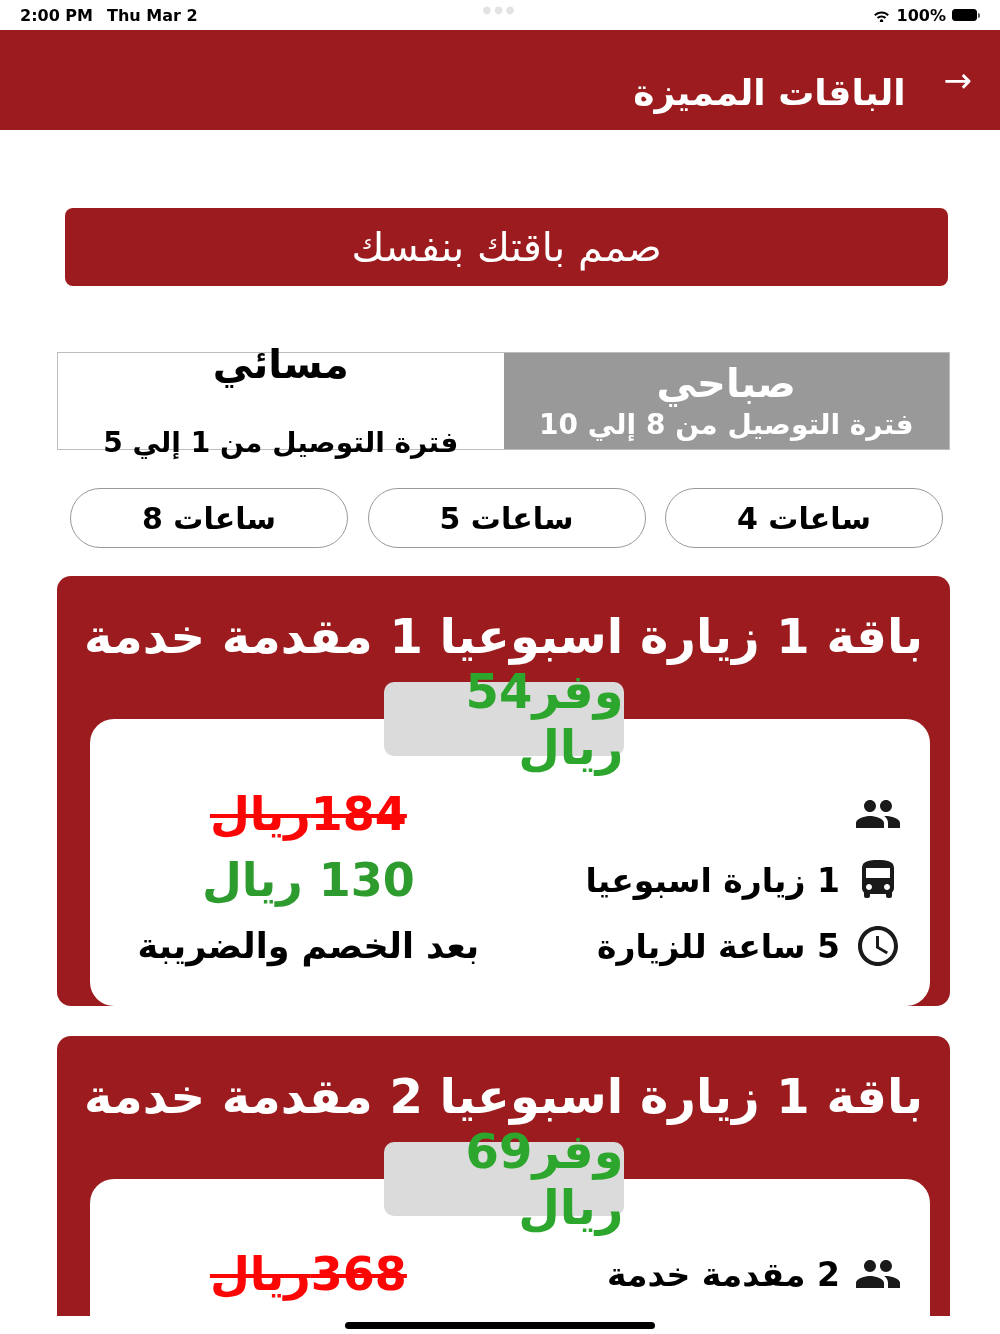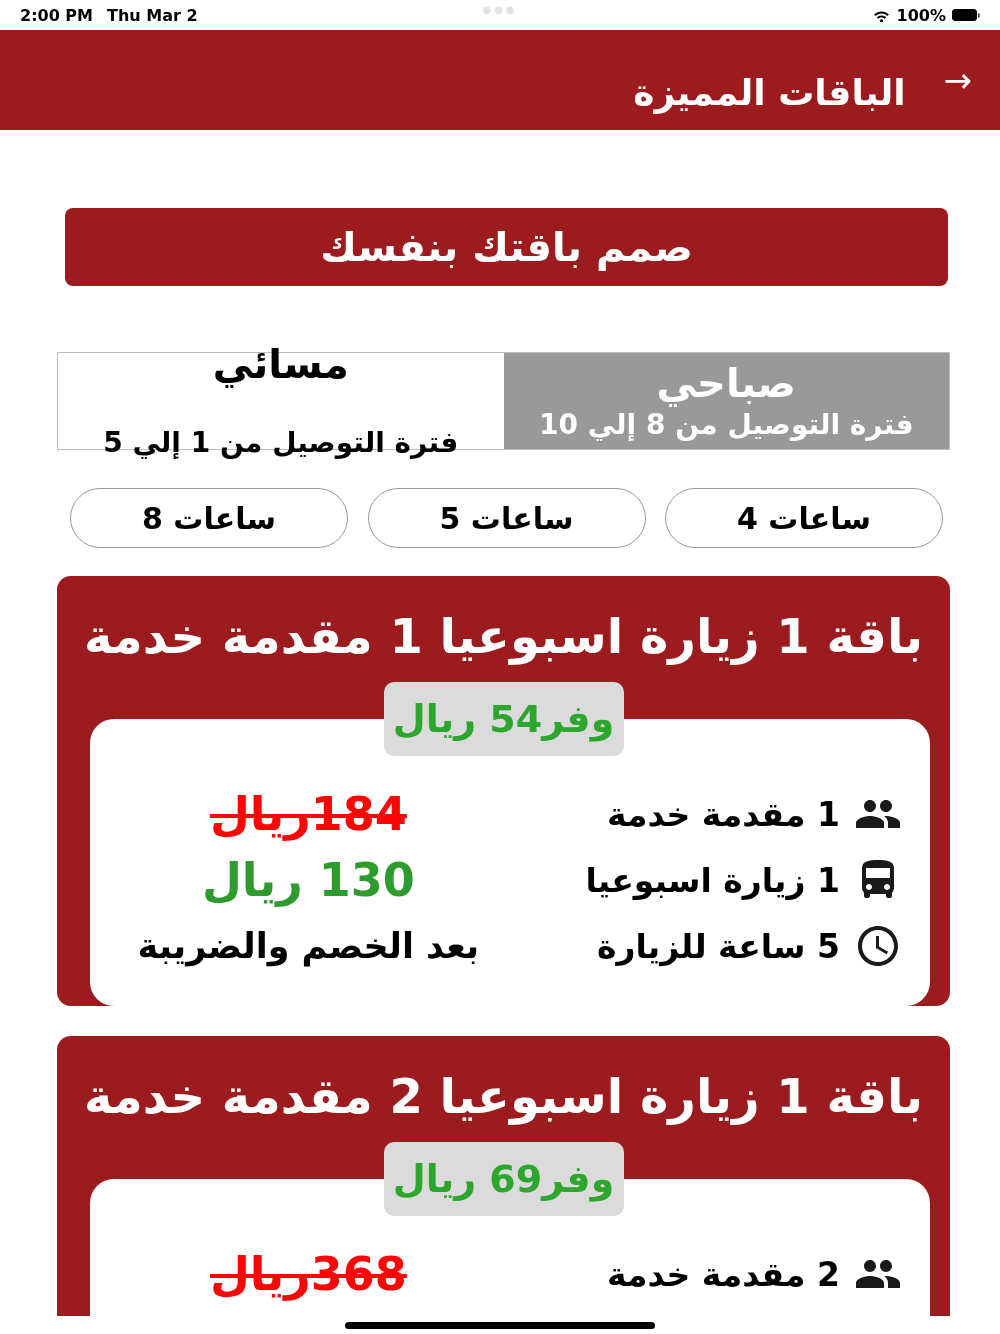"صمم باقتك بنفسك" .banner { font-weight: bold -> normal }
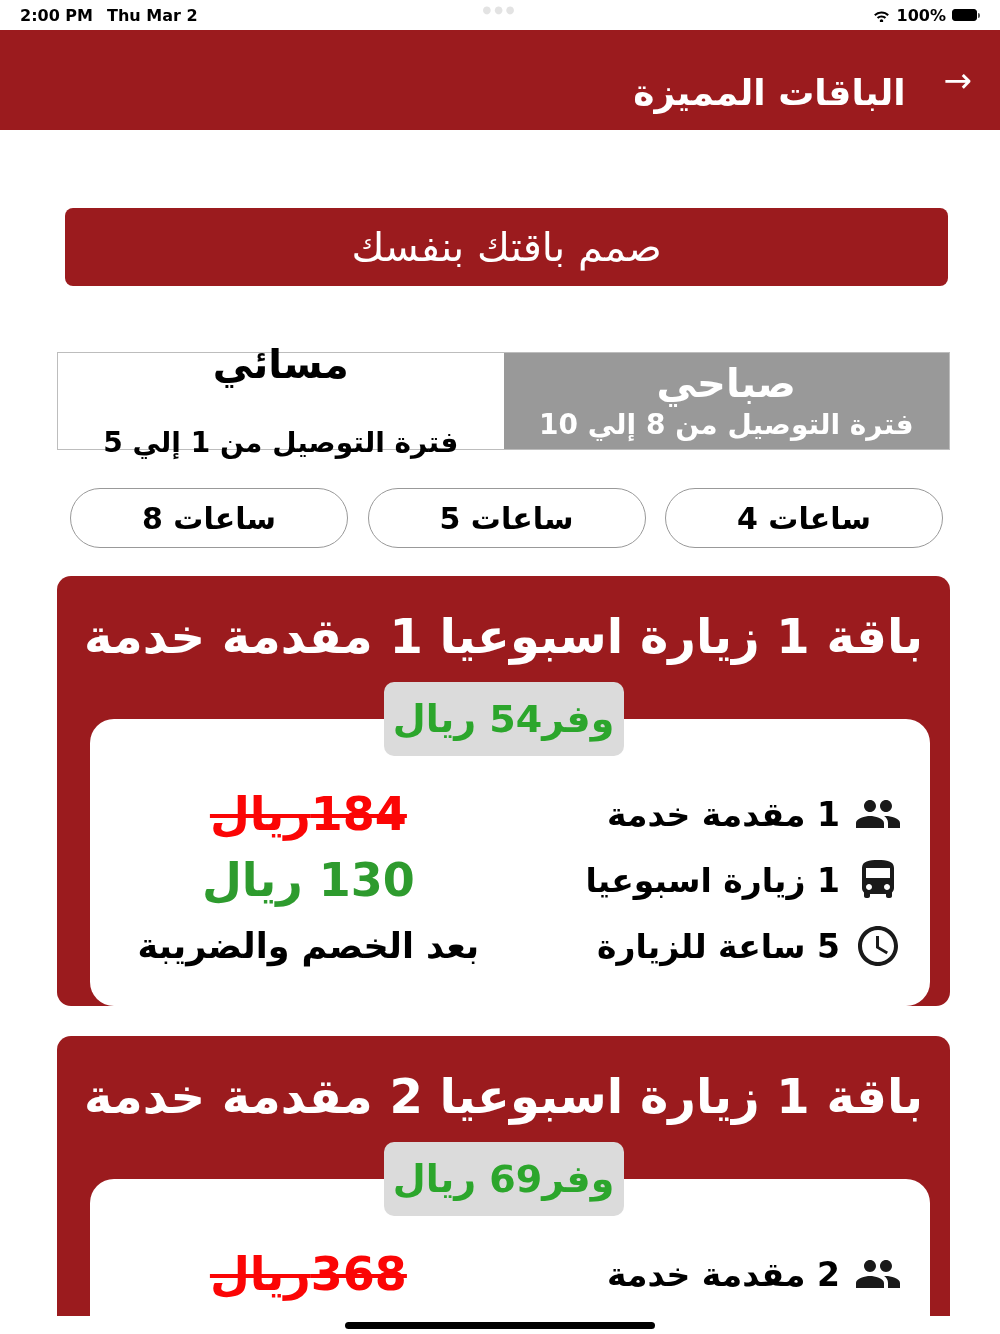"وفر54 ريال" .save-badge { font-size: 38px -> 48px }
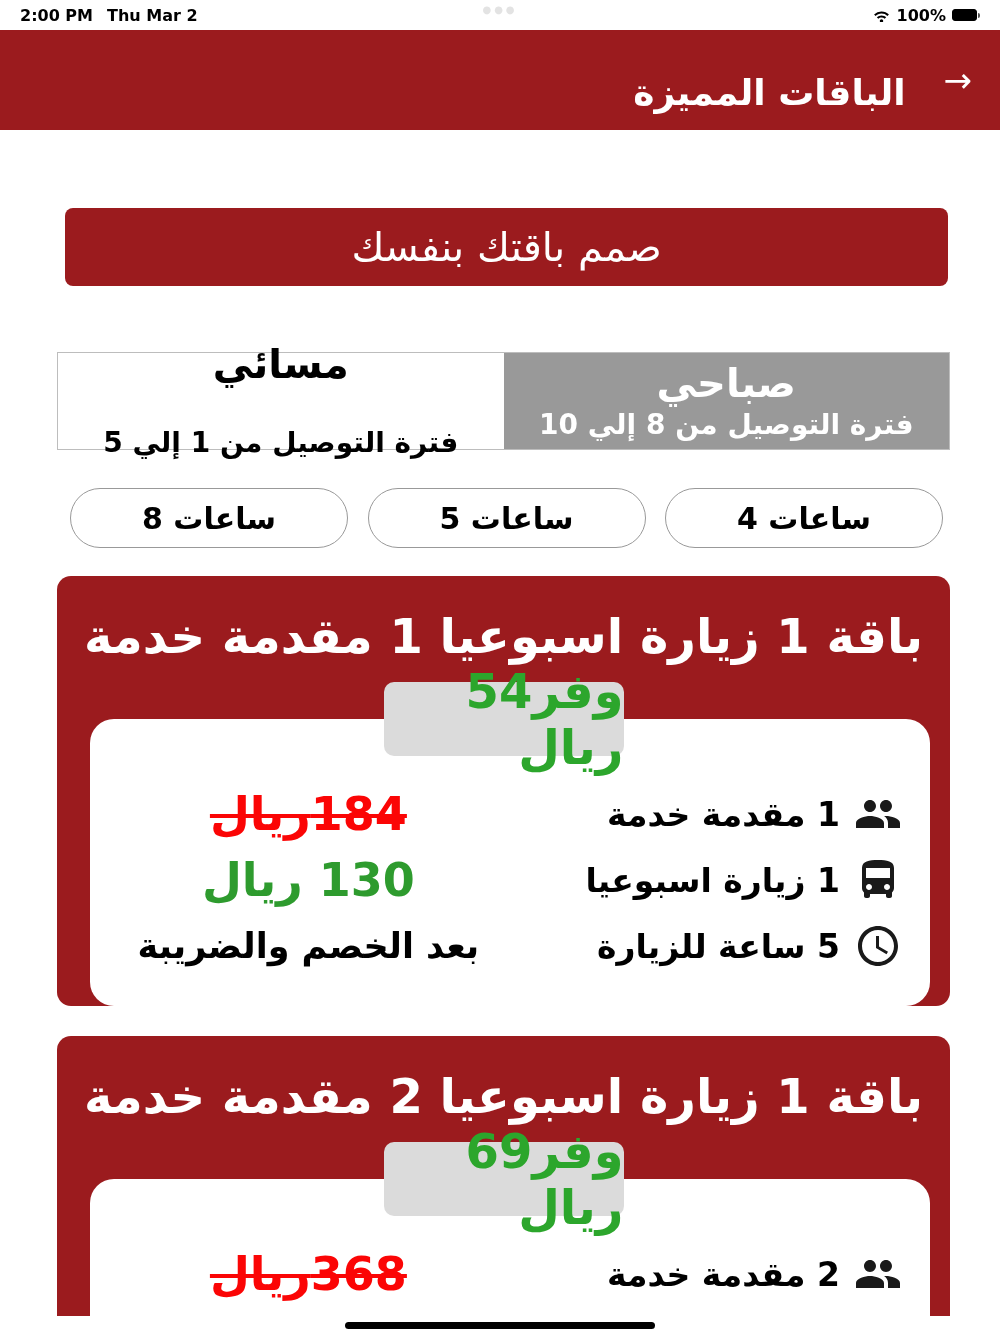"1 مقدمة خدمة" span.f-label { html: <span>1 مقدمة خدمة</span> -> none }
